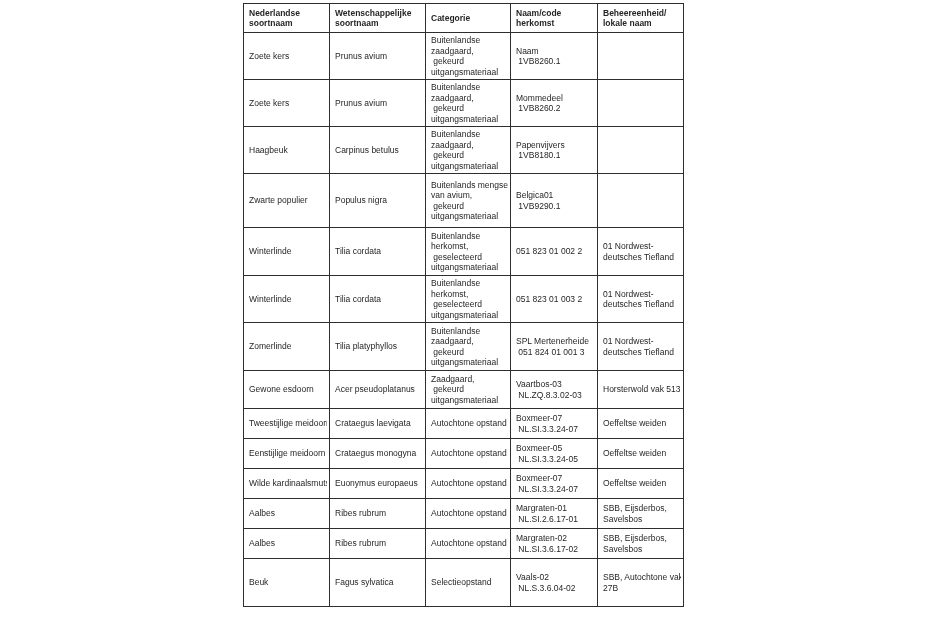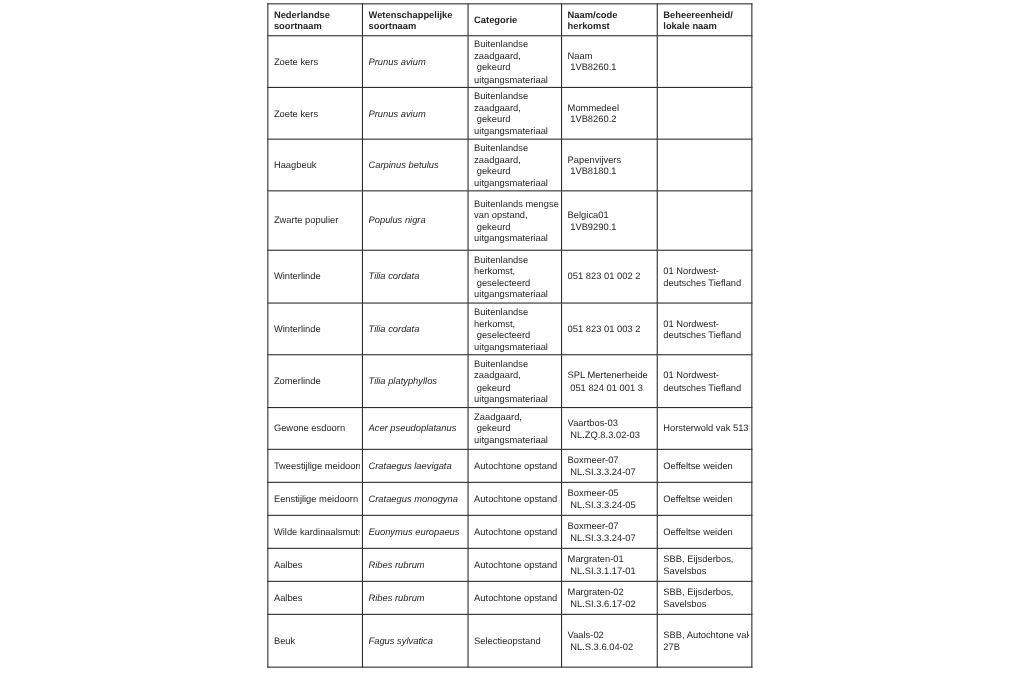"Prunus avium" .sci { font-style: italic -> none }
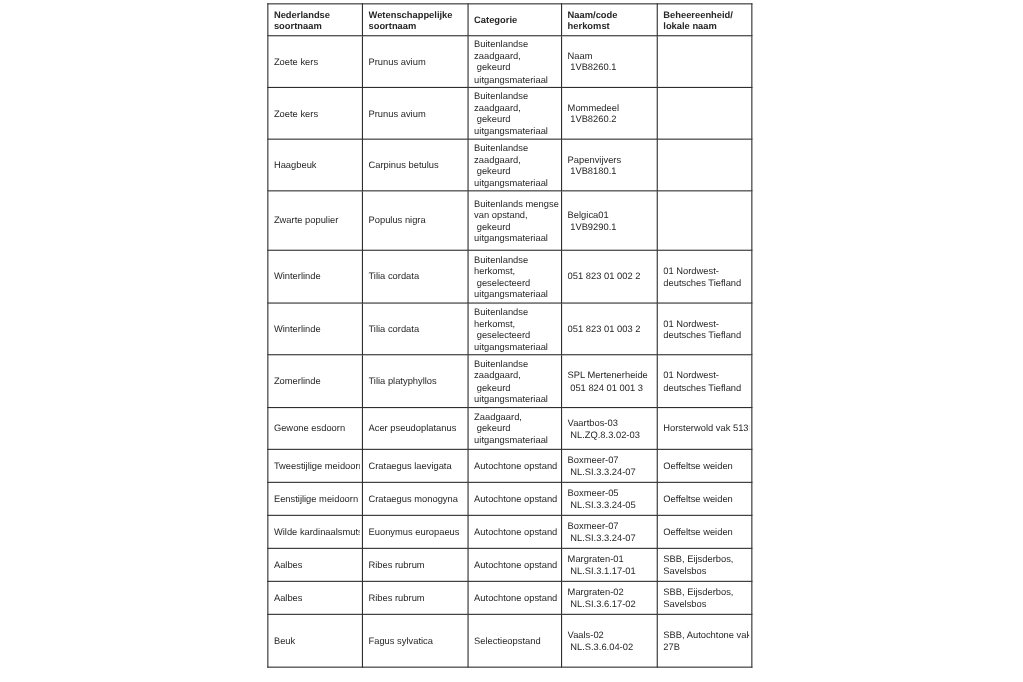"van opstand," div.line { text: opstand -> avium }
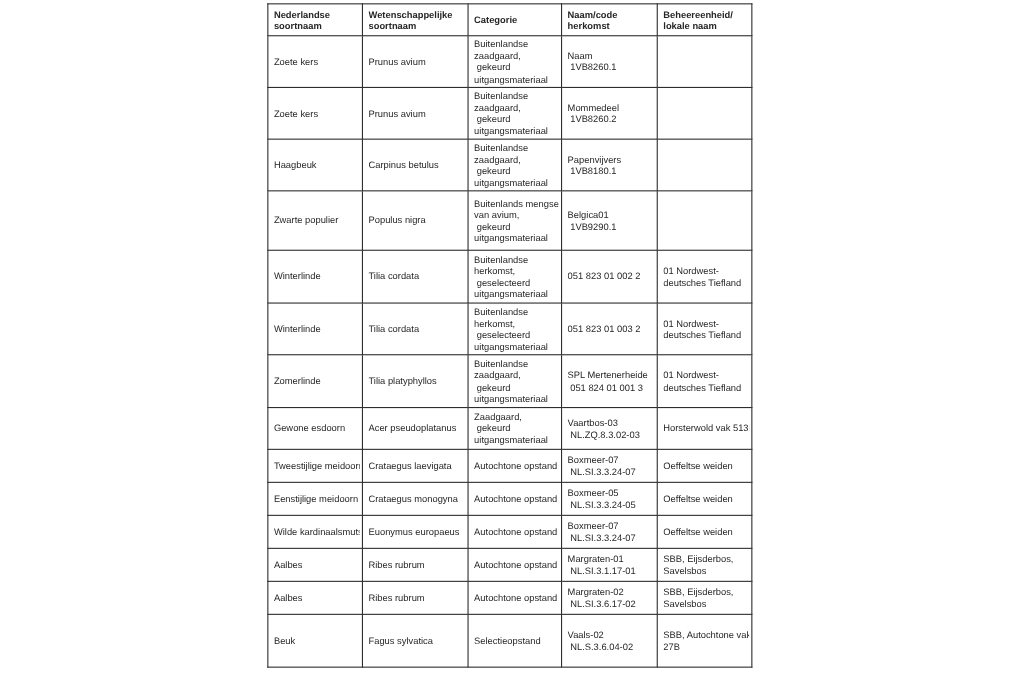"NL.SI.3.1.17-01" div.line { text: NL.SI.3.1.17-01 -> NL.SI.2.6.17-01 }
